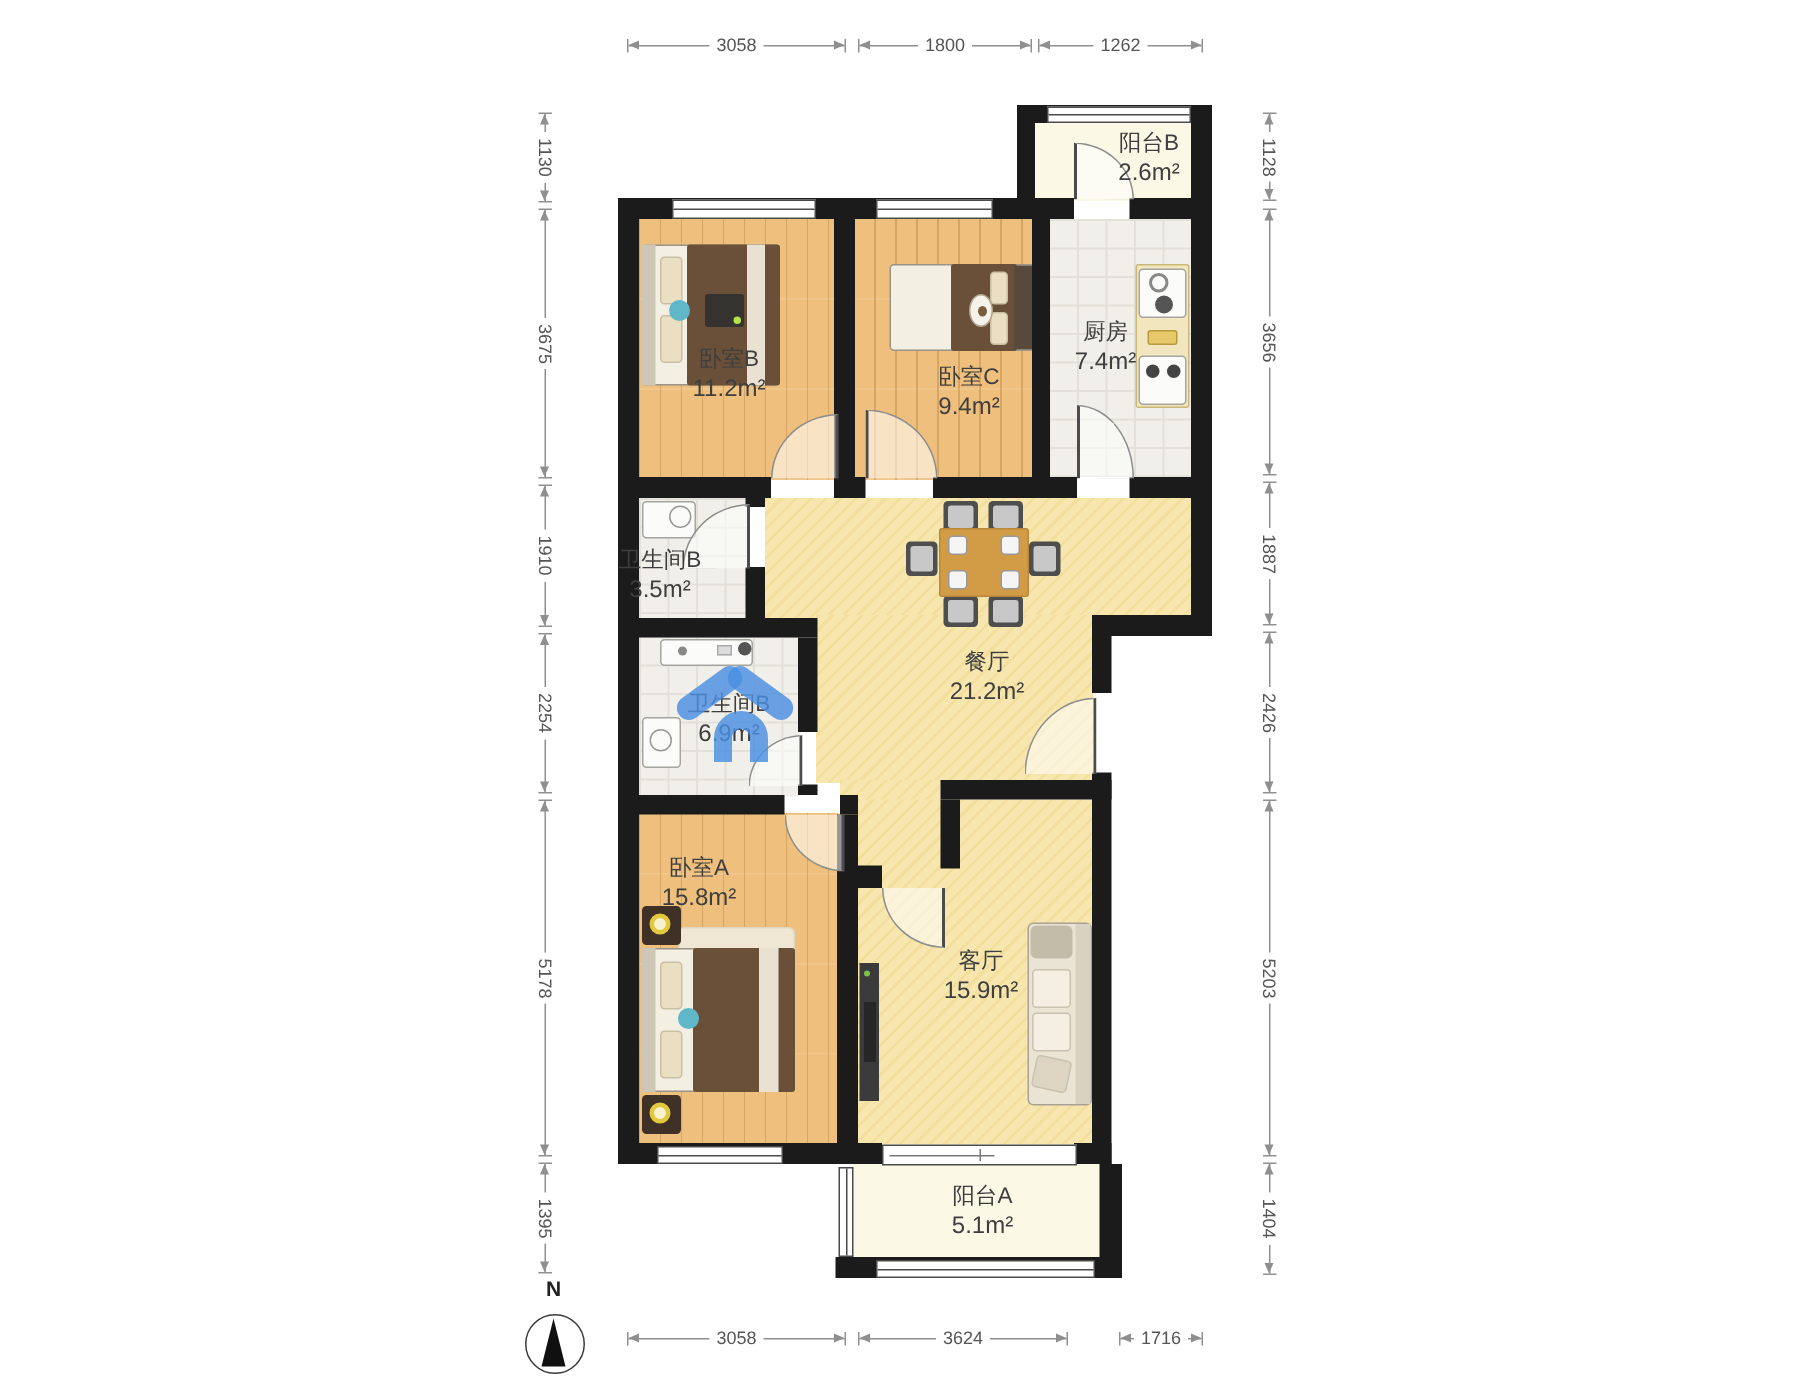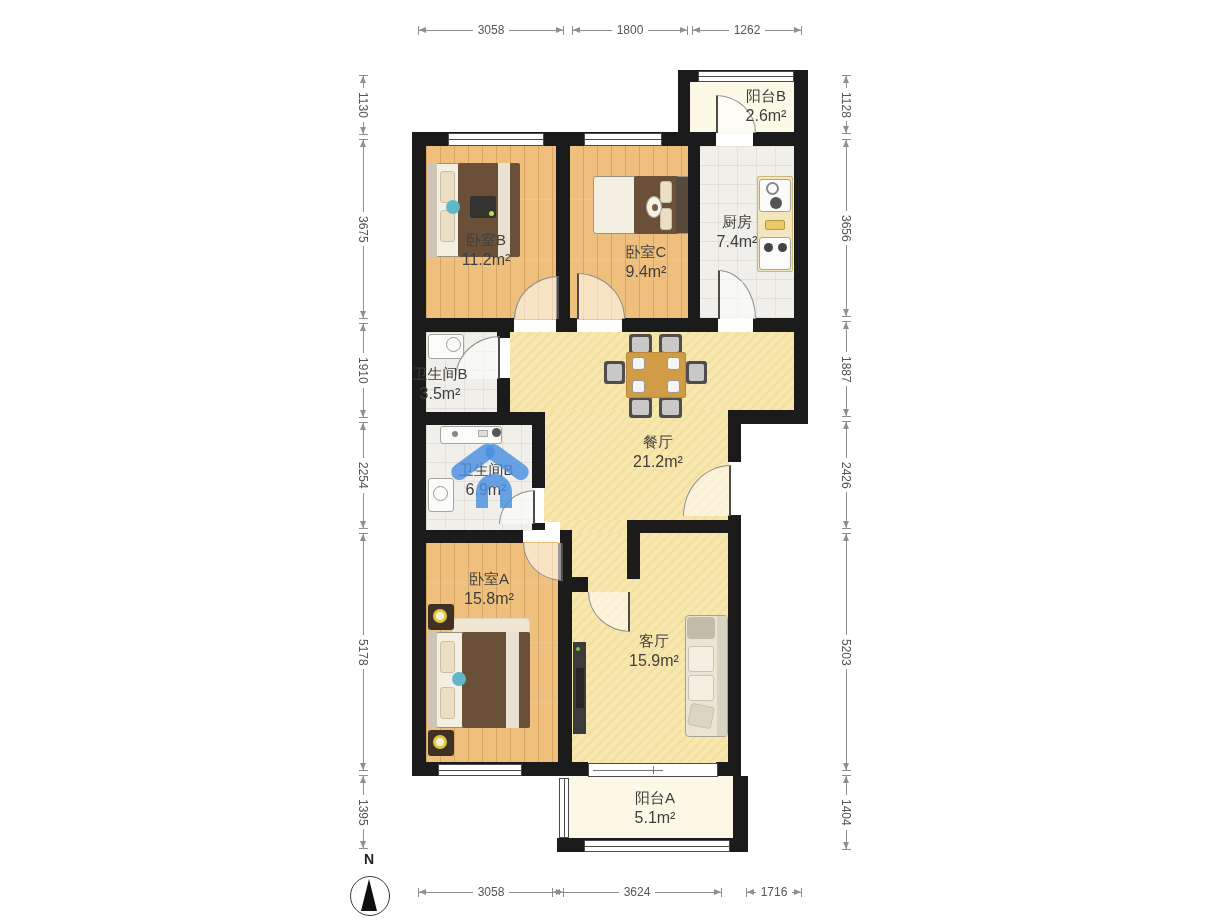"卧室A" div.rl { left: 489px -> 466px }
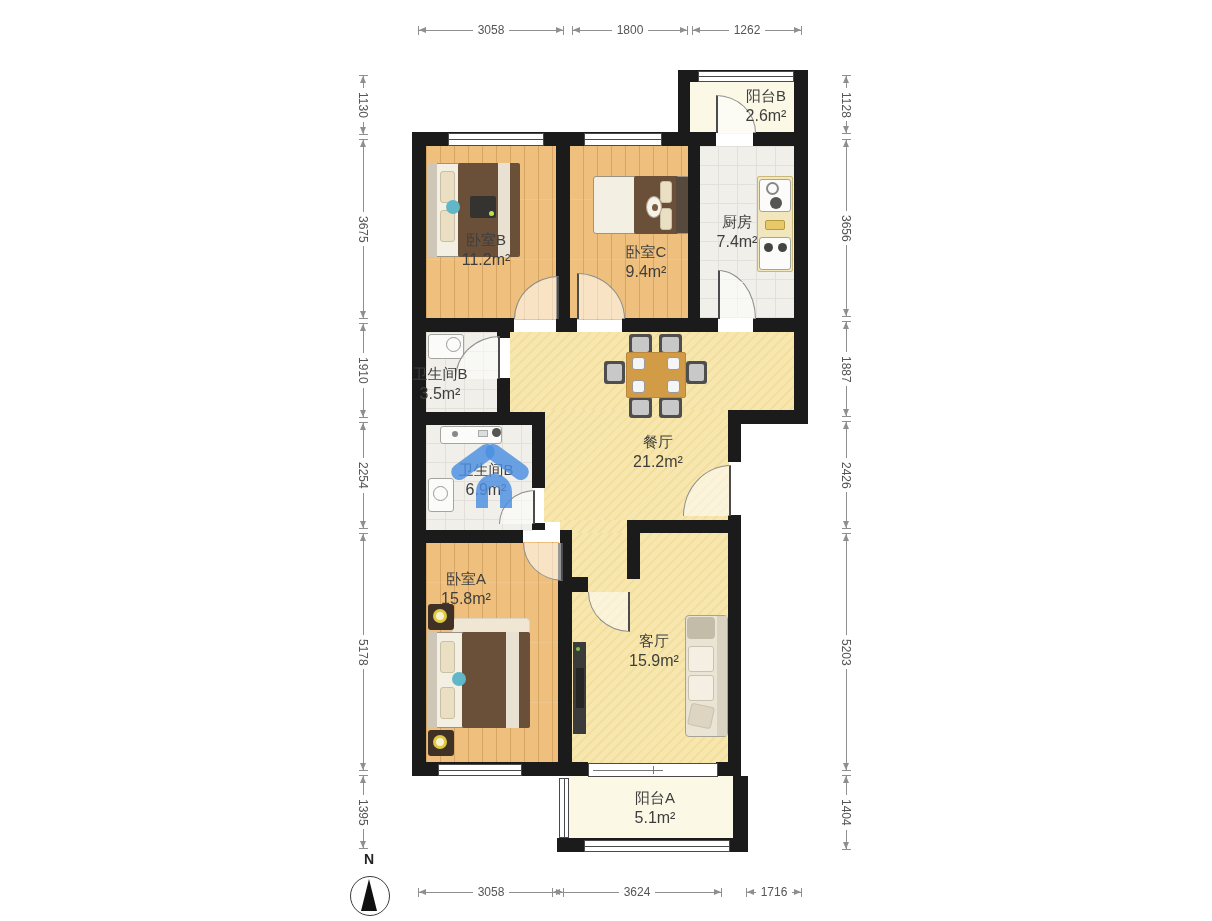"3624" div.dim-h { left: 552px -> 572px; width: 170px -> 140px }
